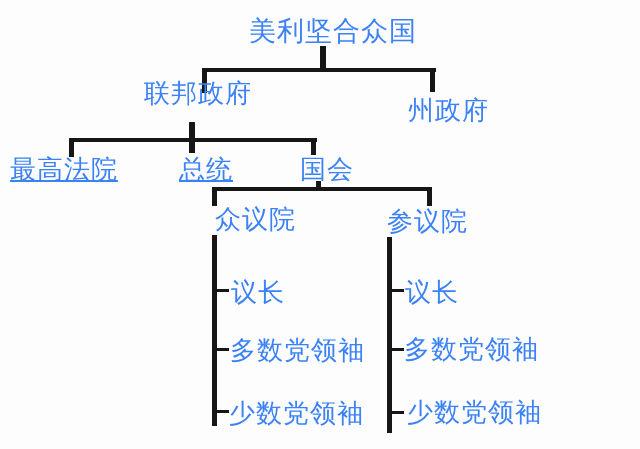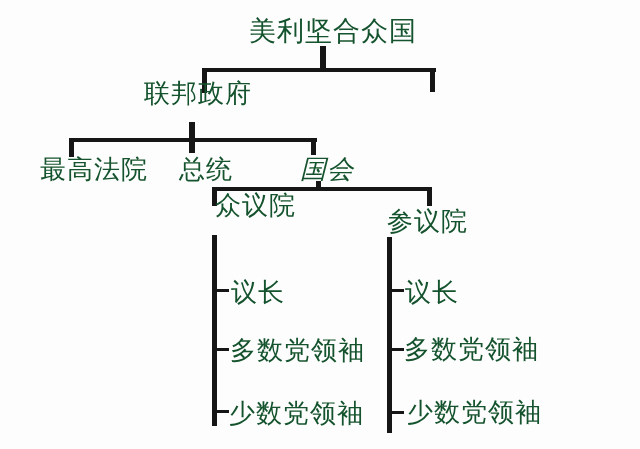"美利坚合众国" .node { color: #14532d -> #3b82f6 }
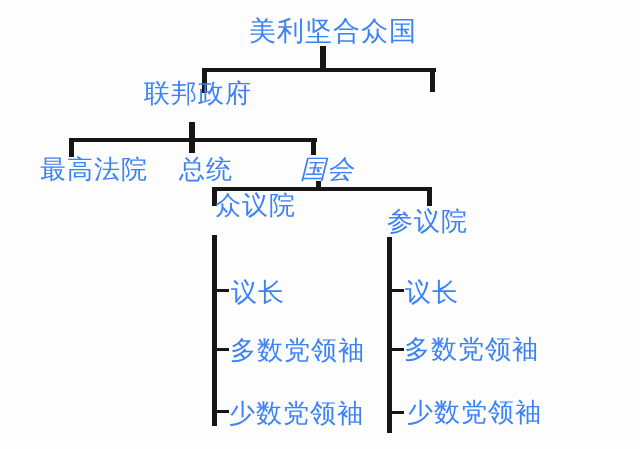"州政府" div.node { html: none -> <div>州政府</div> }
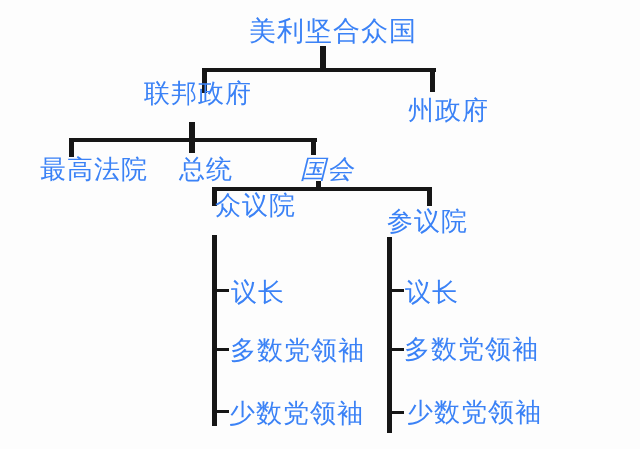"最高法院" .n-supreme-court { left: 40px -> 10px; text-decoration: none -> underline }
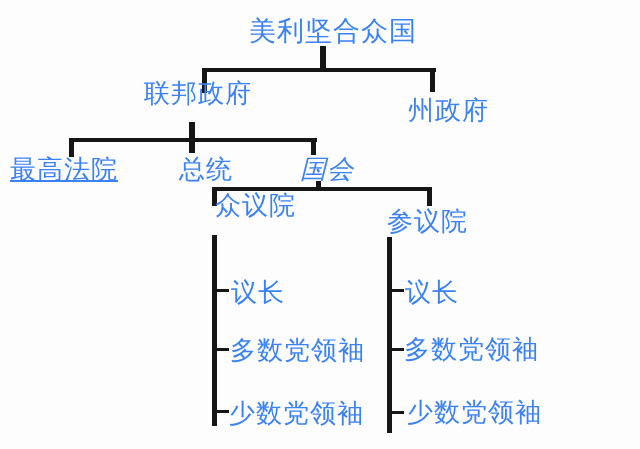"总统" .n-president { text-decoration: none -> underline }
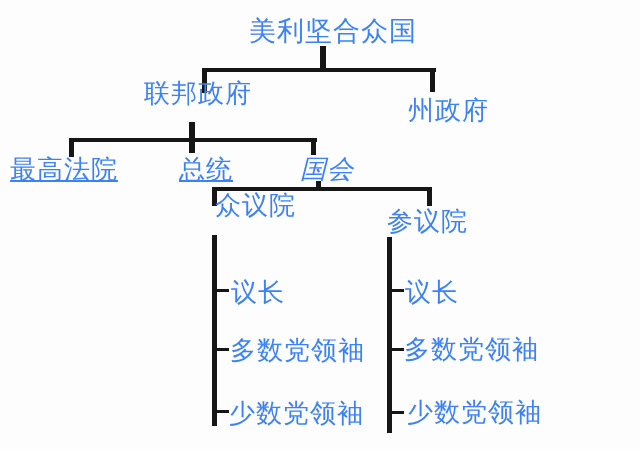"国会" .n-congress { font-style: italic -> none }
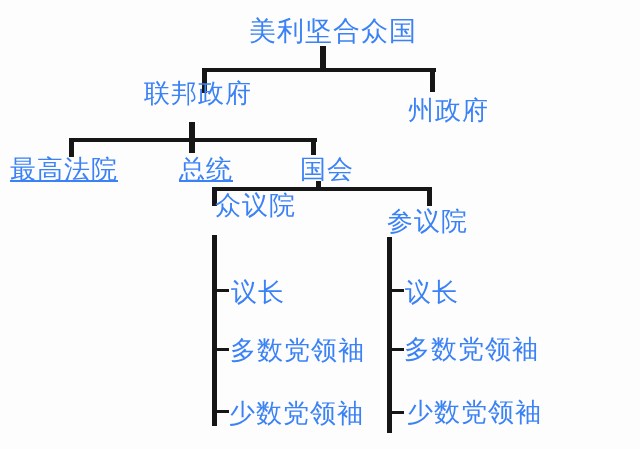"众议院" .n-house { top: 192px -> 206px }
